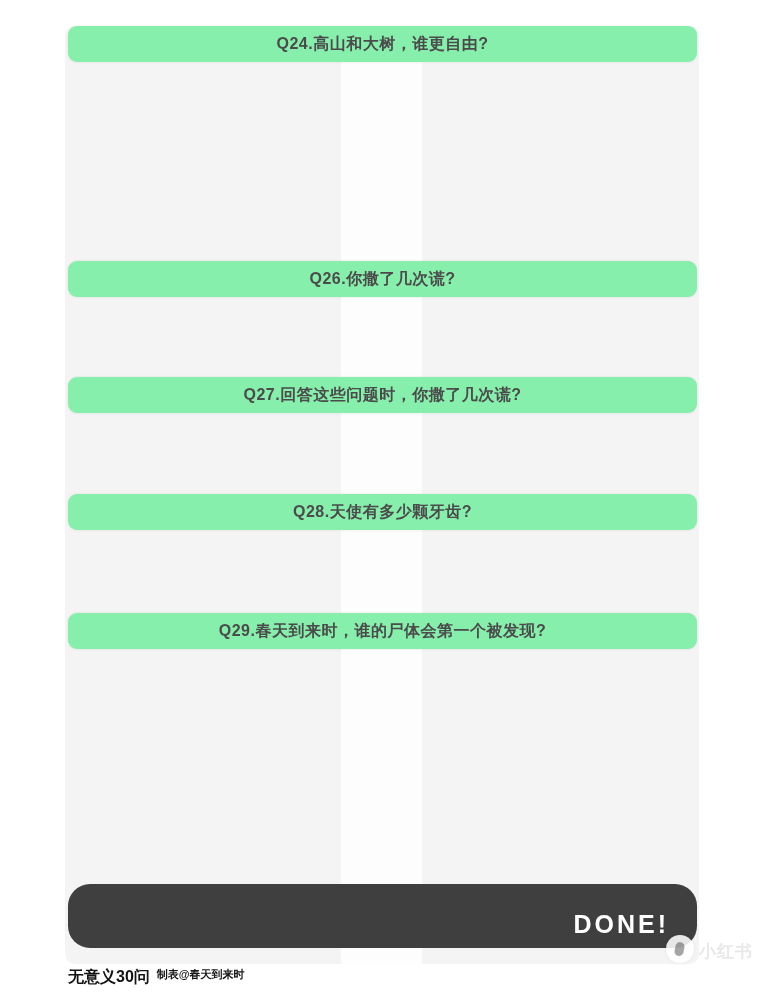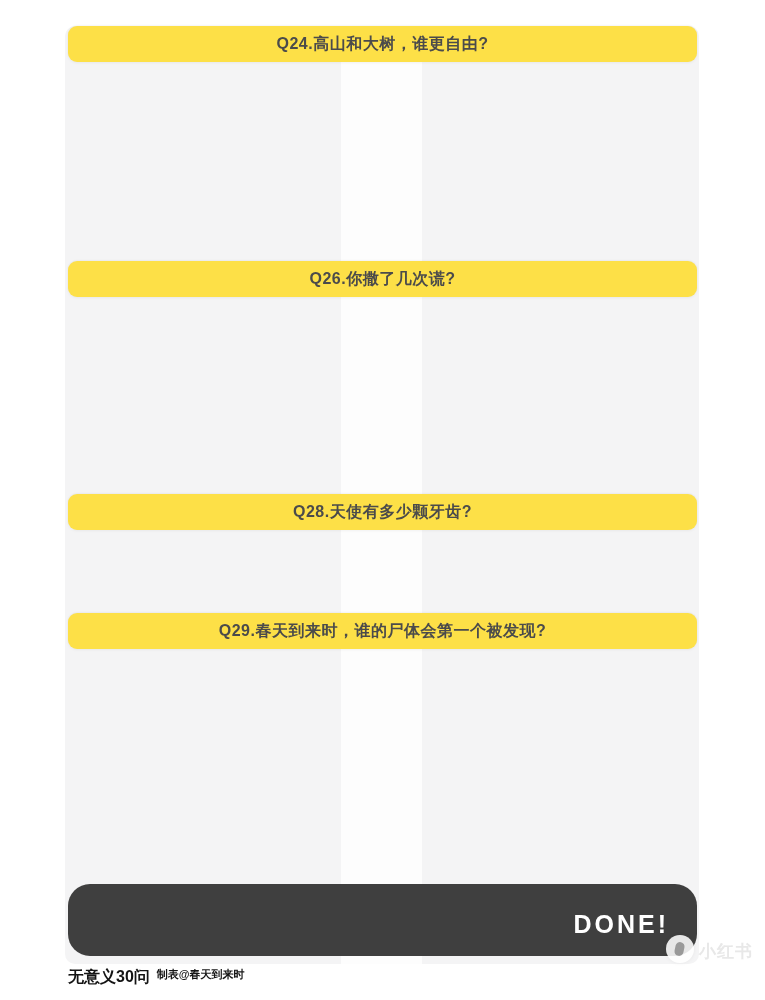"Q24.高山和大树，谁更自由?" .qbar { background: #fde047 -> #86efac }
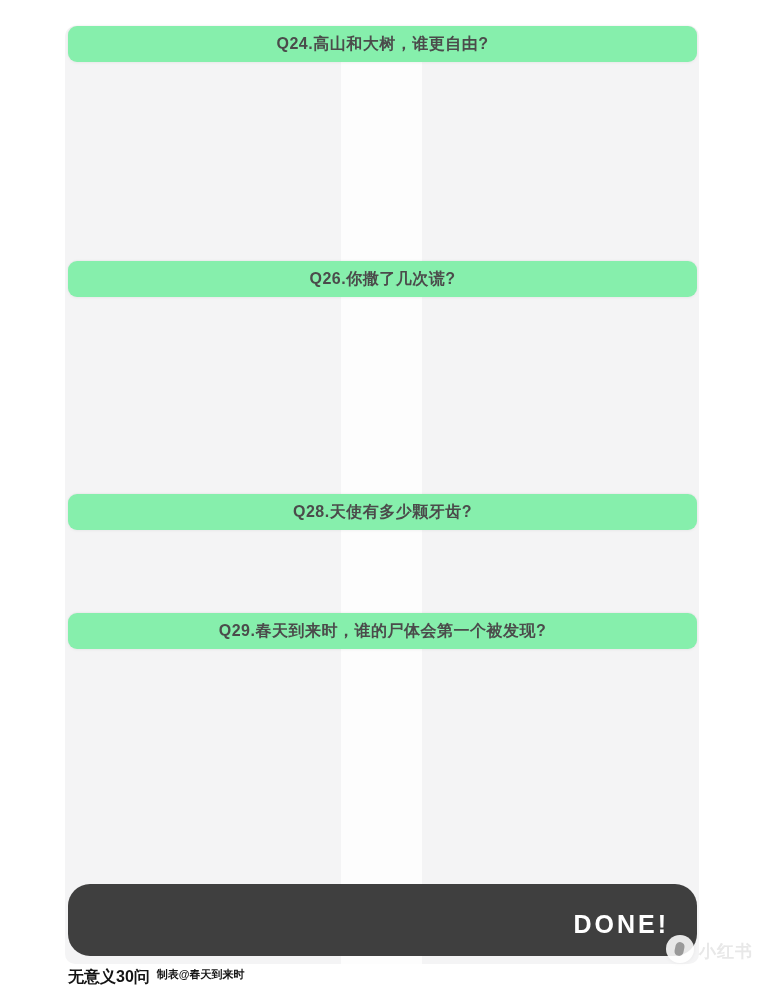"Q27.回答这些问题时，你撒了几次谎?" div.qbar { html: none -> <div> <span>Q27.回答这些问题时，你撒了几次谎?</span> </div> }
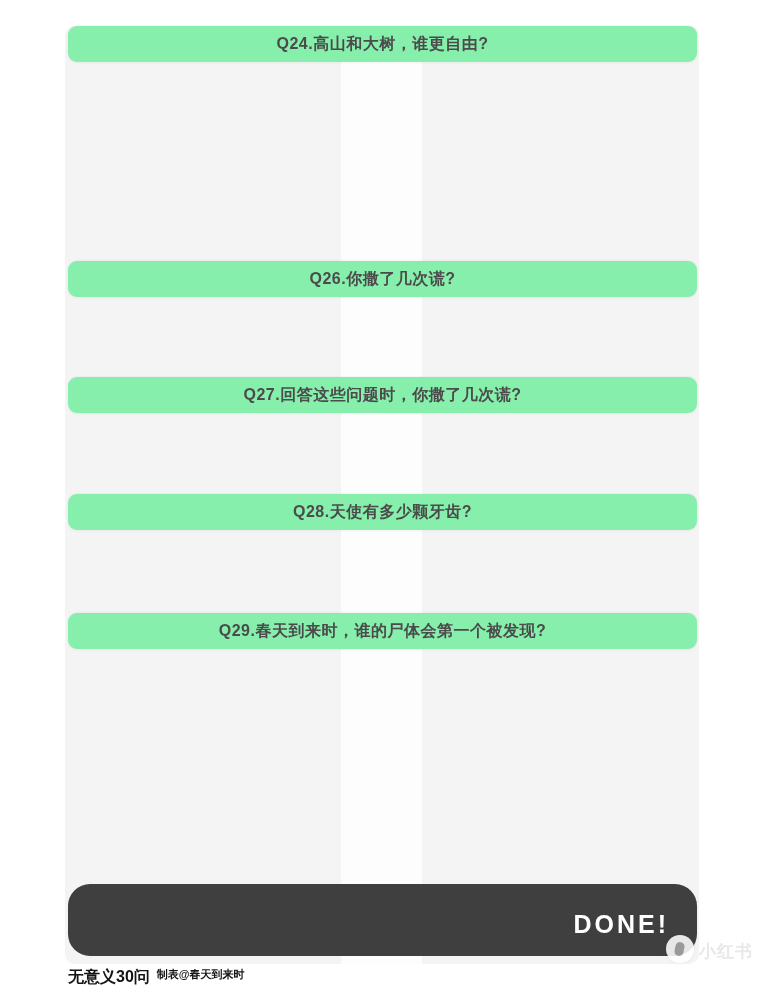"DONE!" .done { height: 72px -> 64px }
